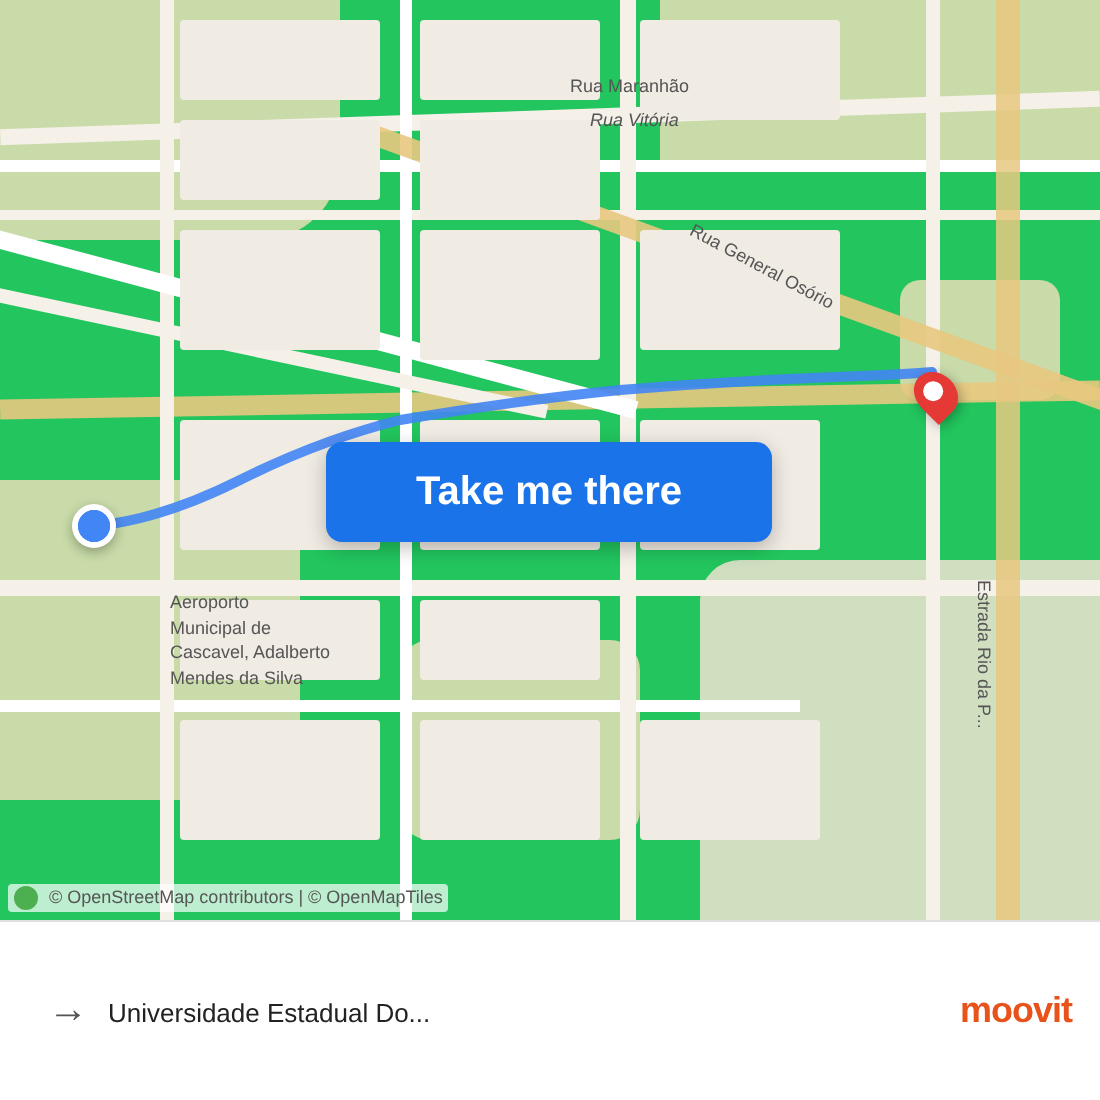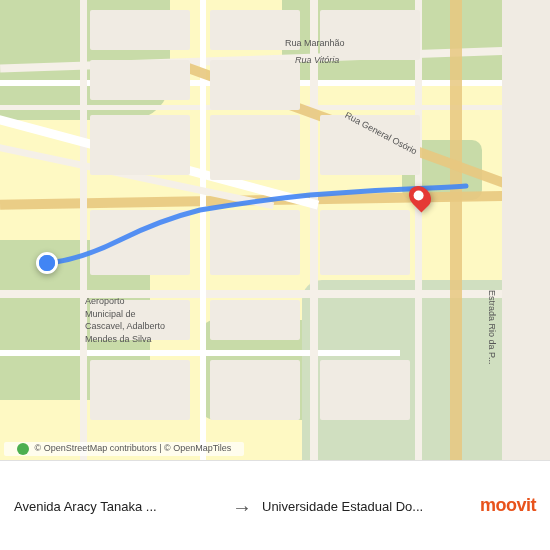"Rua Maranhão" #map-container { background: #fef9c3 -> #22c55e; width: 502px -> 550px }
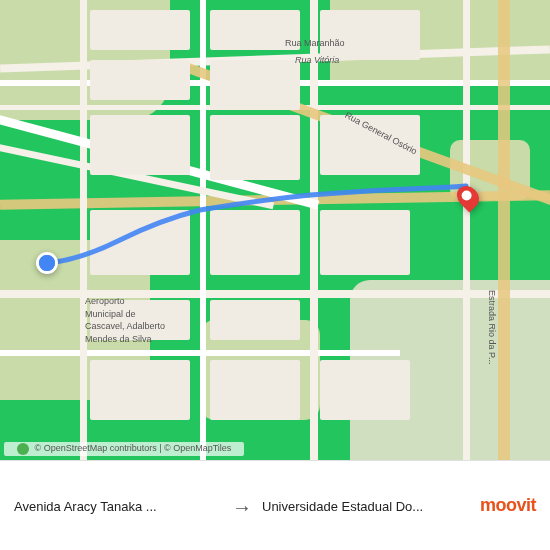"Take me there" button.take-me-there-btn { html: none -> <button> <span>Take me there</span> </button> }
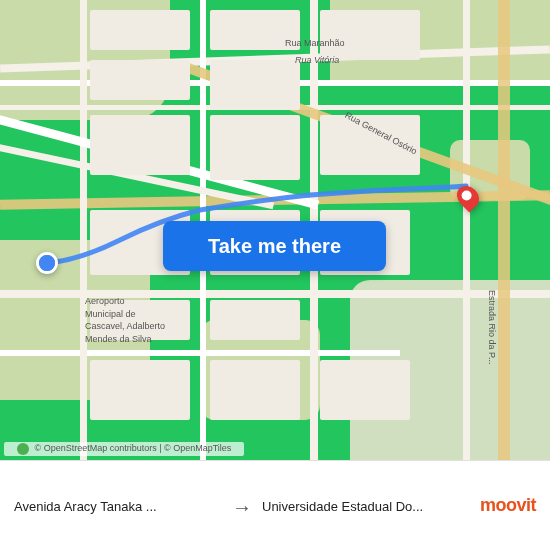"© OpenStreetMap contributors | ©" .map-attribution { padding: 1px 13px -> 1px 3px }
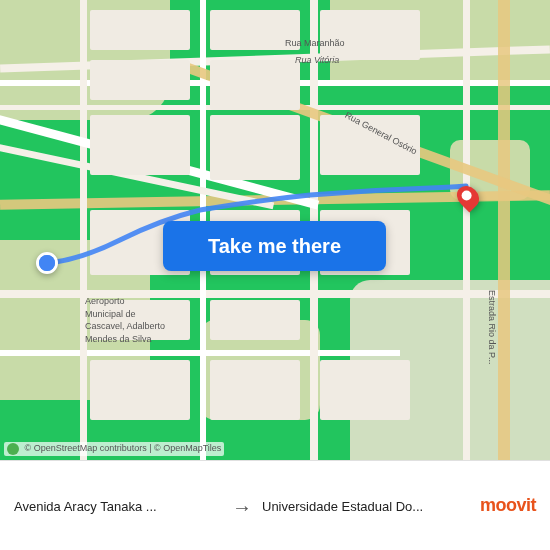"Avenida Aracy Tanaka ..." div.footer-from { html: <div> <div></div> <div>Avenida Aracy Tanaka ...</div> </div> -> none }
